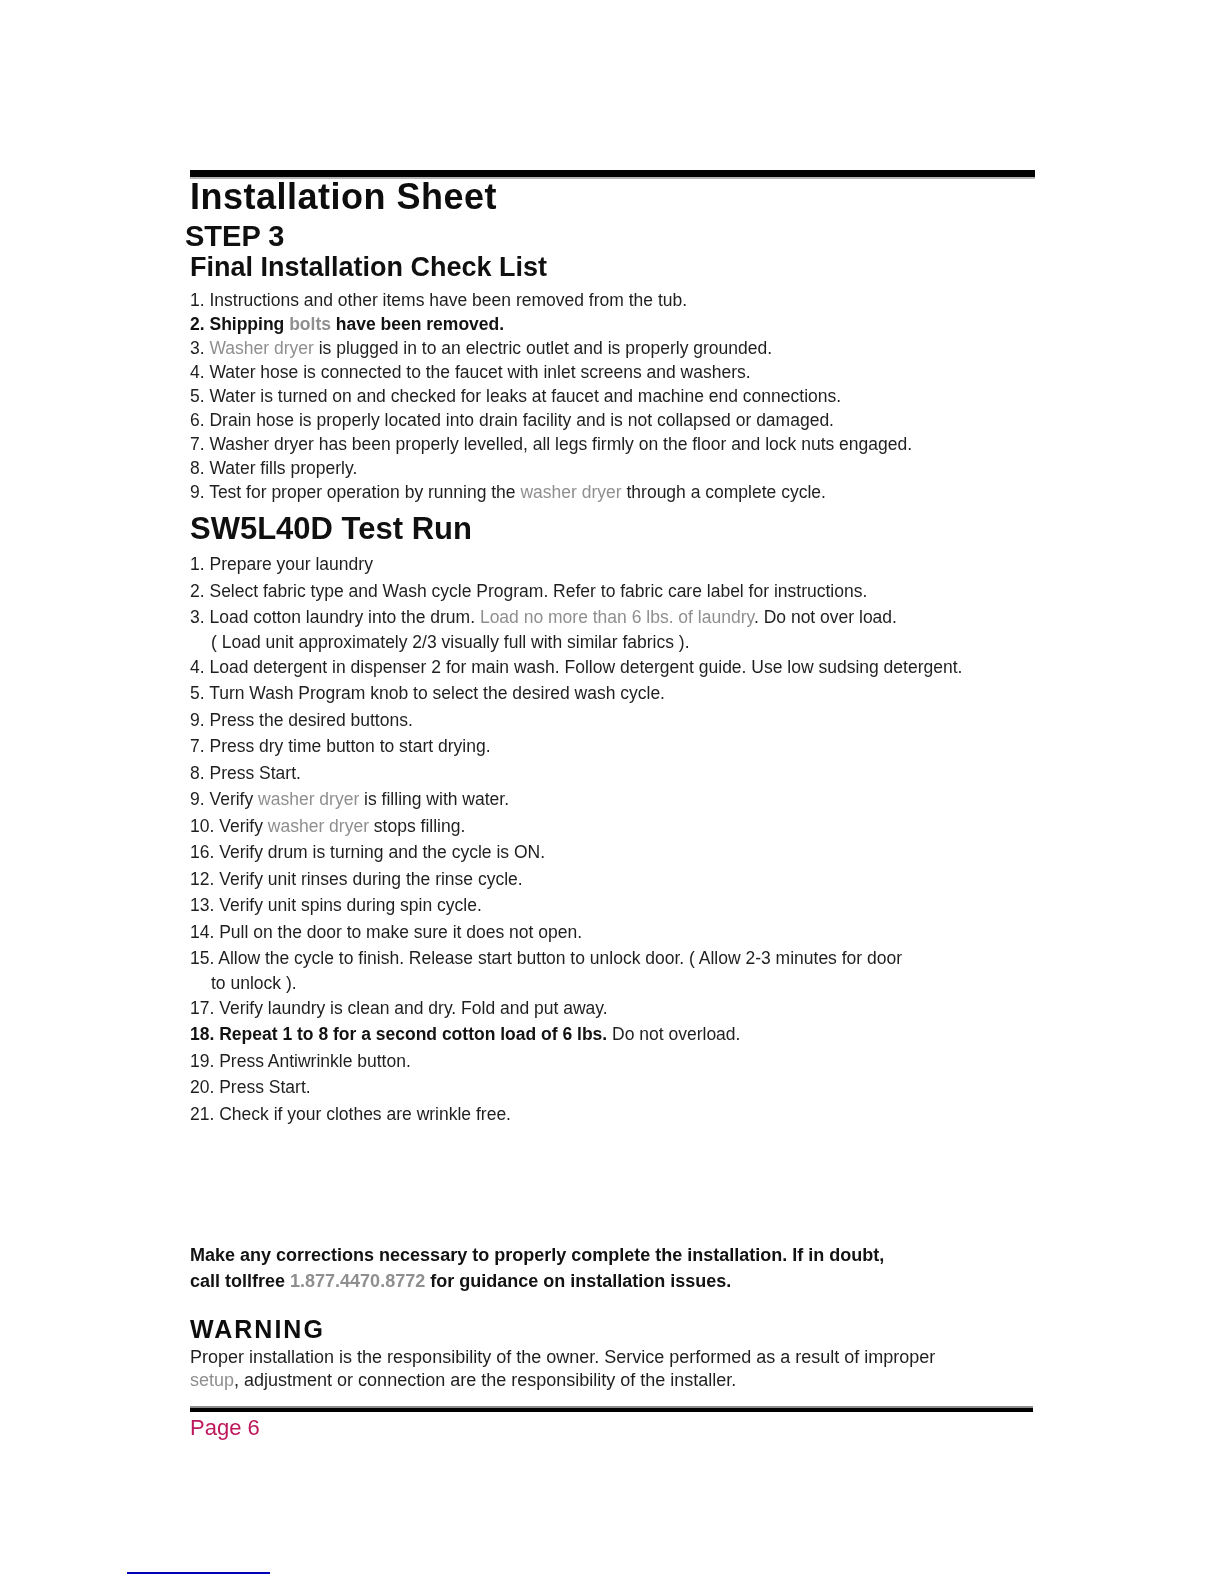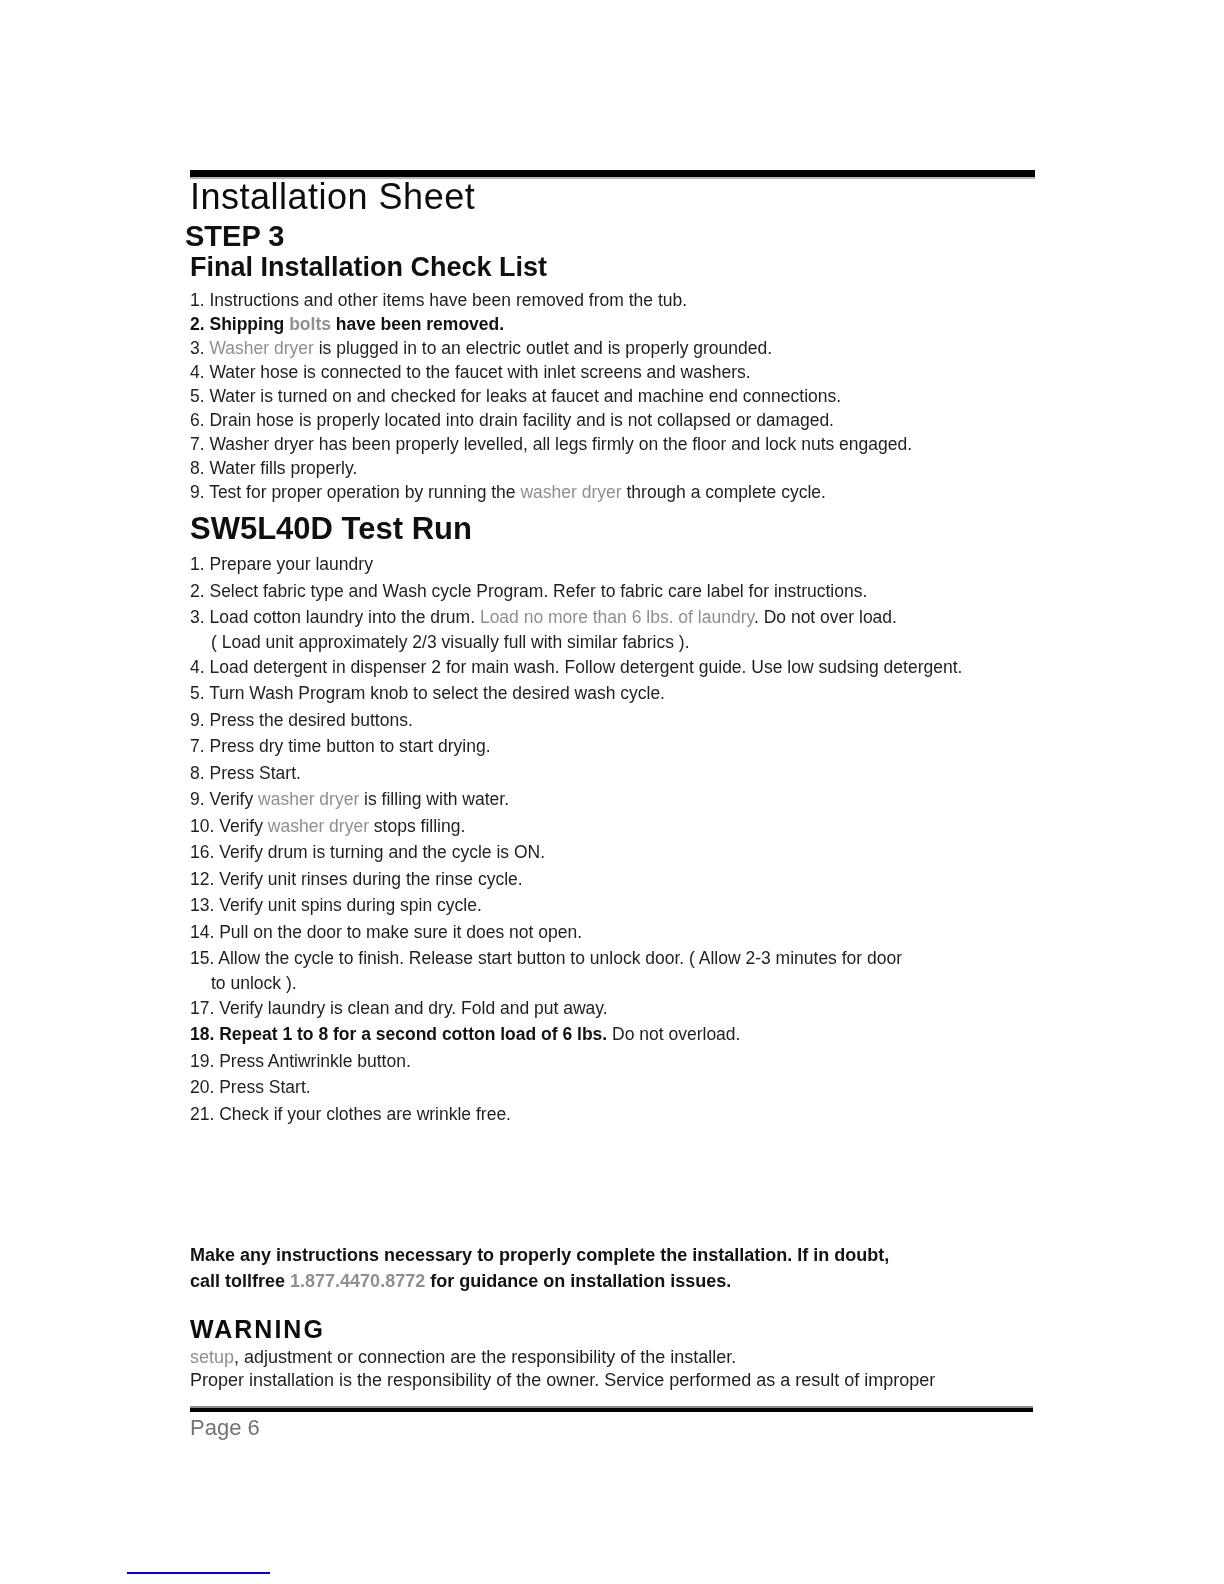"Installation Sheet" .doc-title { font-weight: normal -> bold }
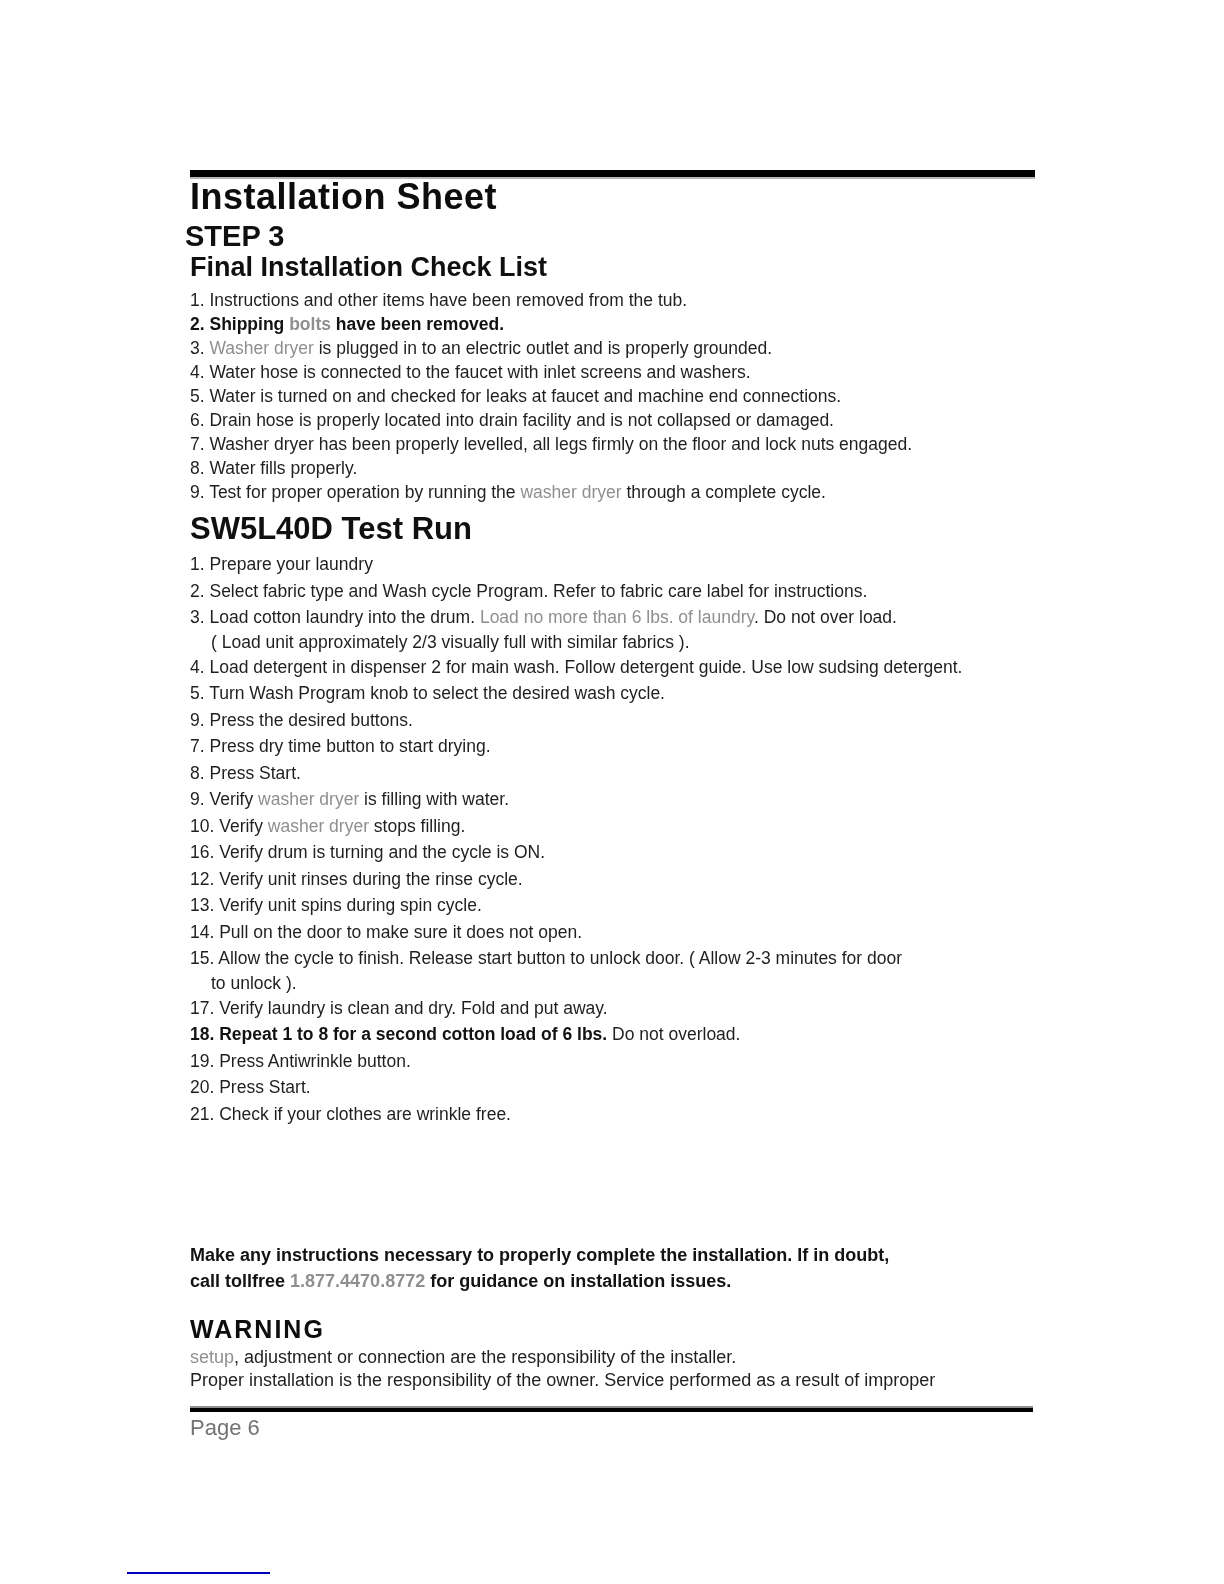"Make any instructions necessary to" span.seg-b { text: instructions -> corrections }
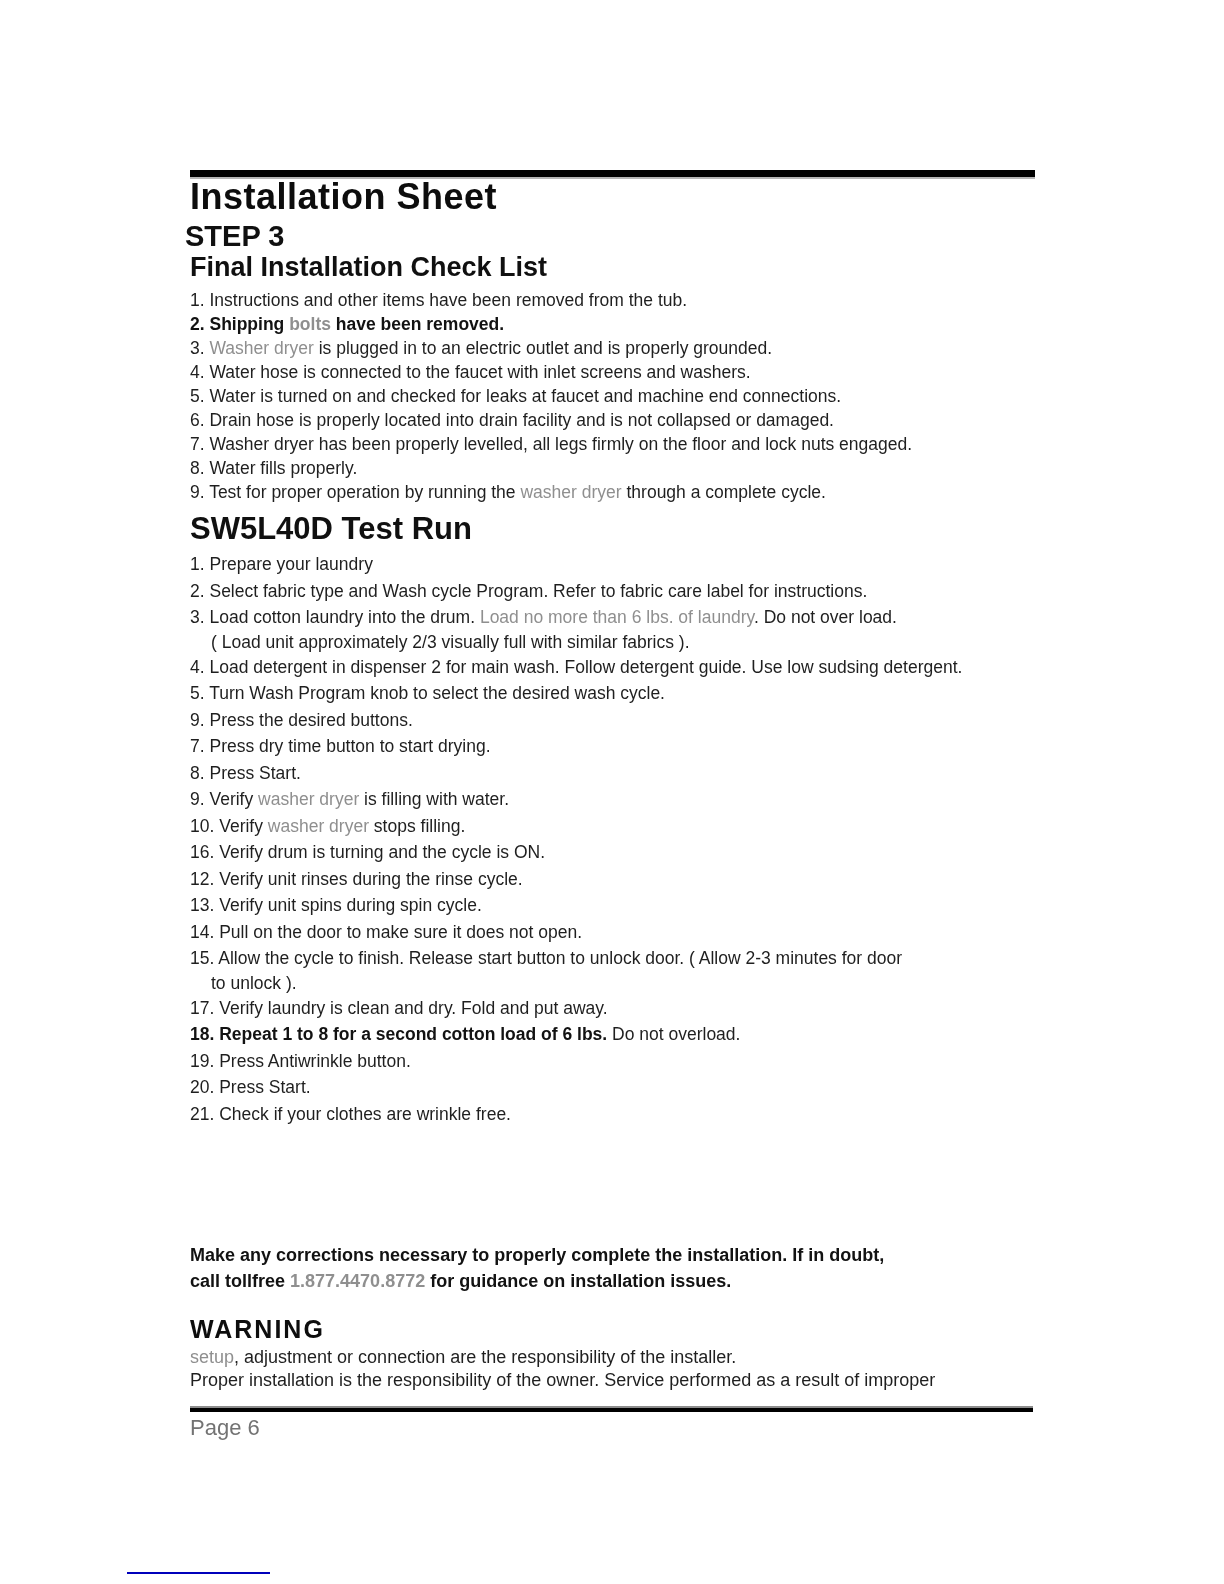"setup, adjustment or connection are" div.line { order: before "Proper installation is the" -> after "Proper installation is the" }
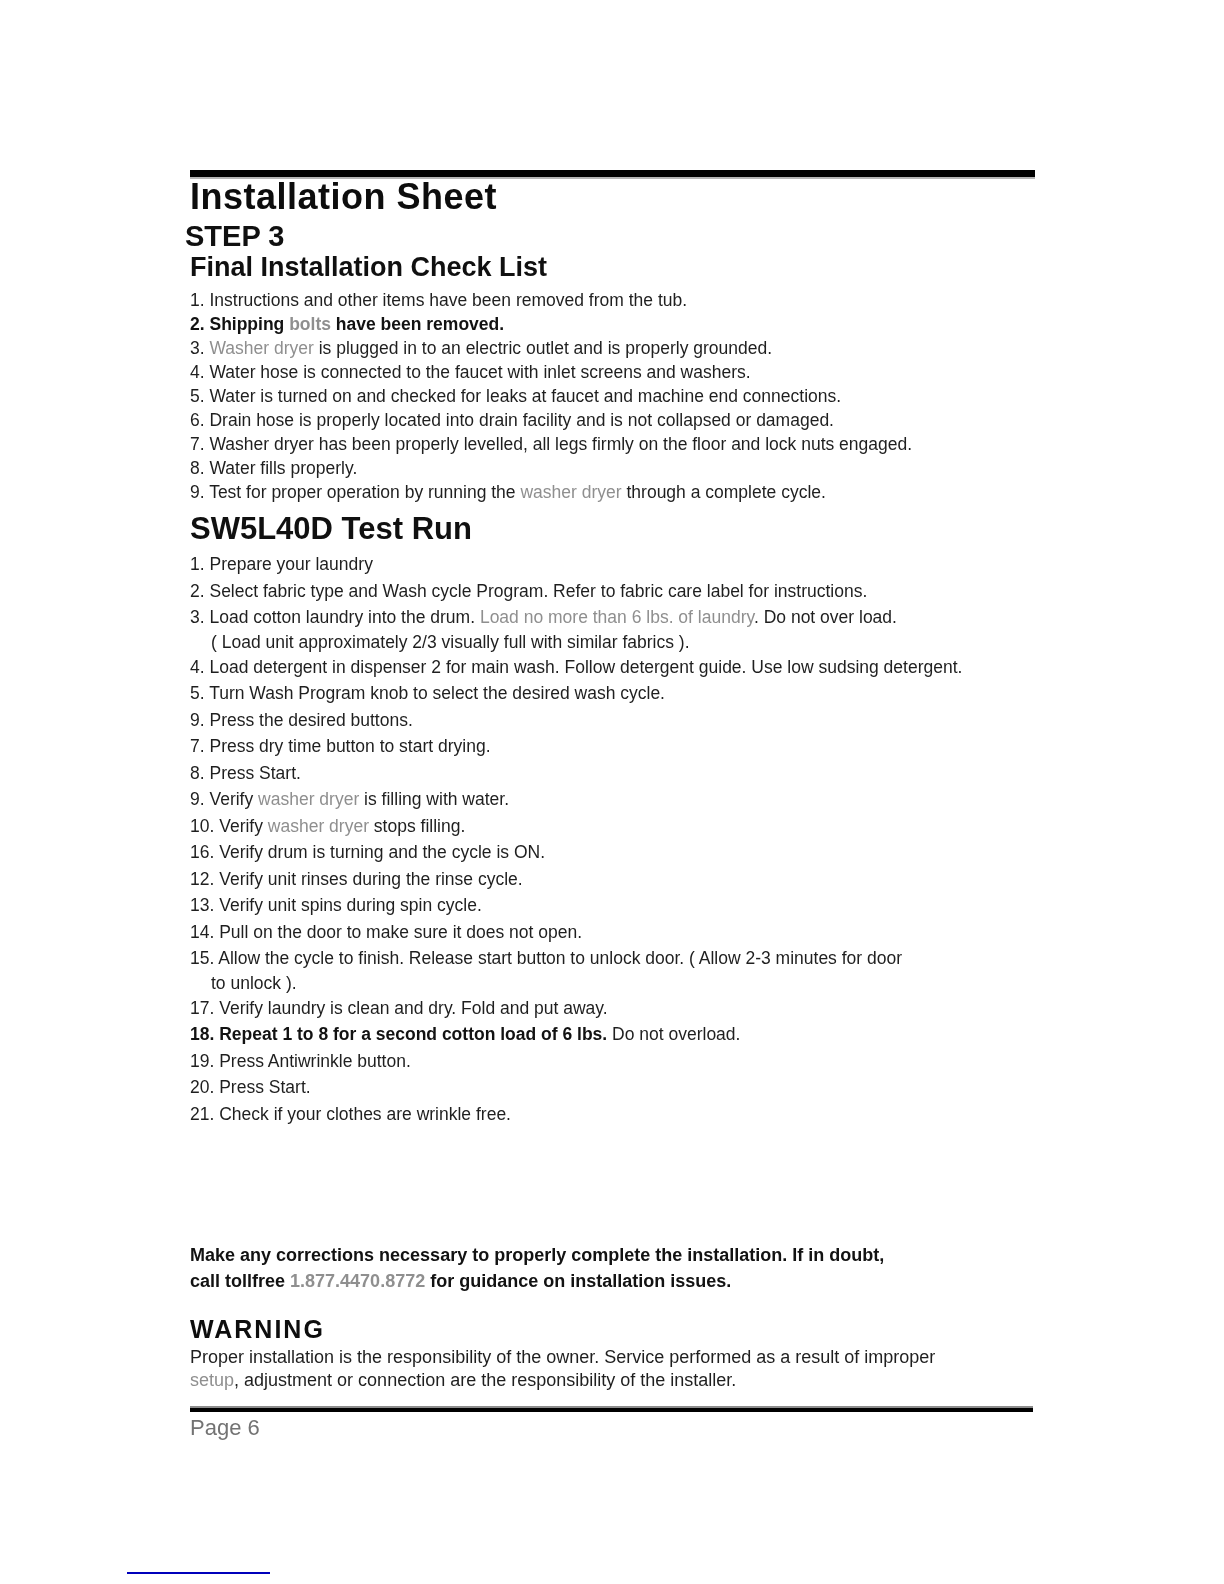"Page 6" .page-footer { color: #737373 -> #be185d }
